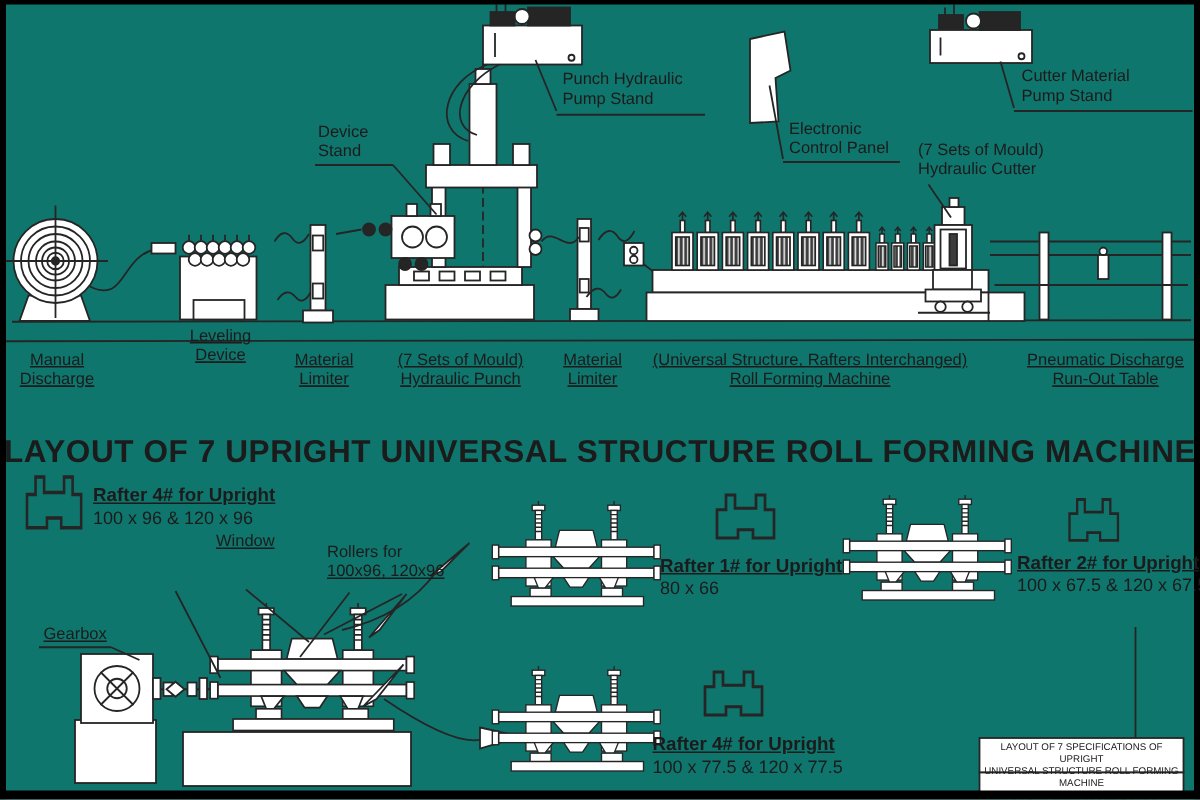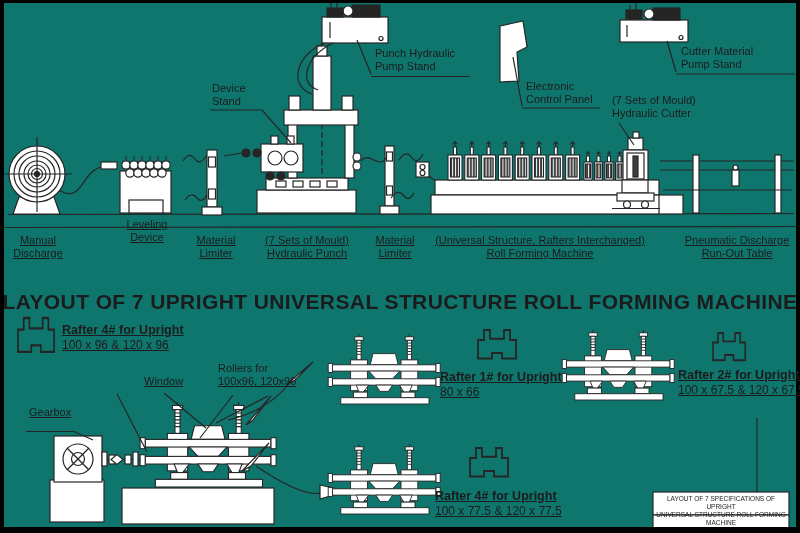"100 x 96 & 120" .rafter .s { text-decoration: underline -> none }
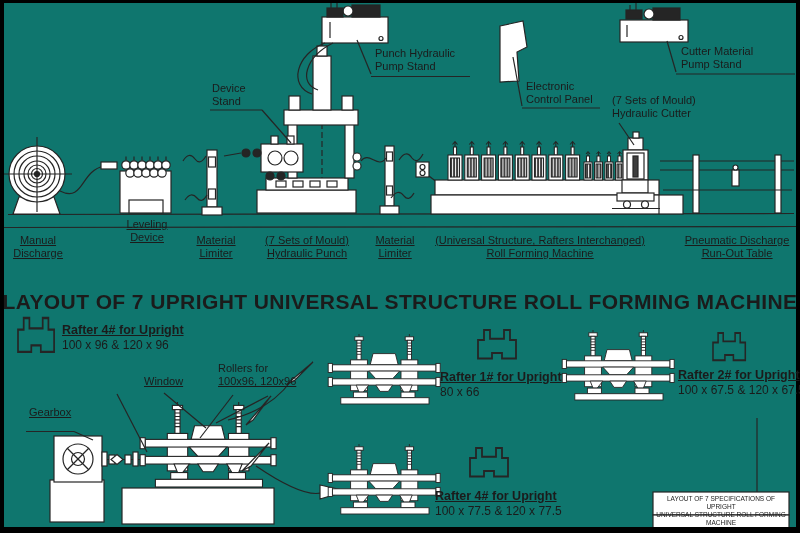"Window" div.lbl { top: 375px -> 355px }
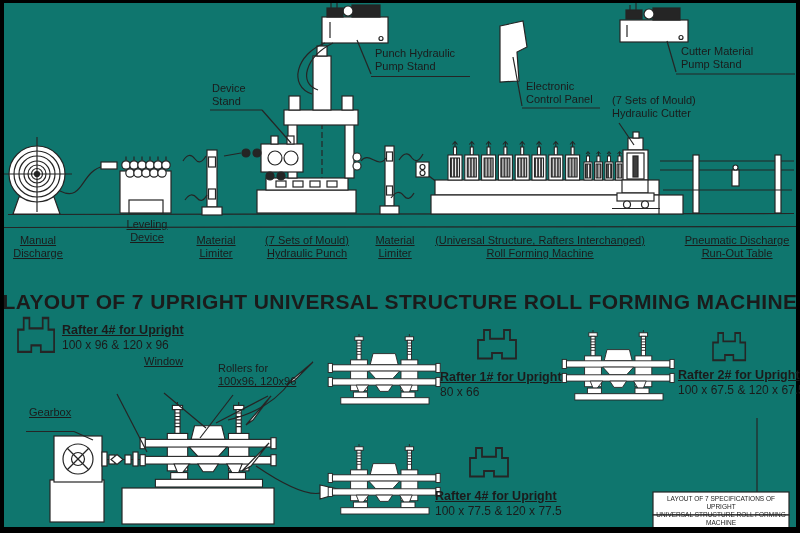"Gearbox" div.lbl { top: 406px -> 417px }
